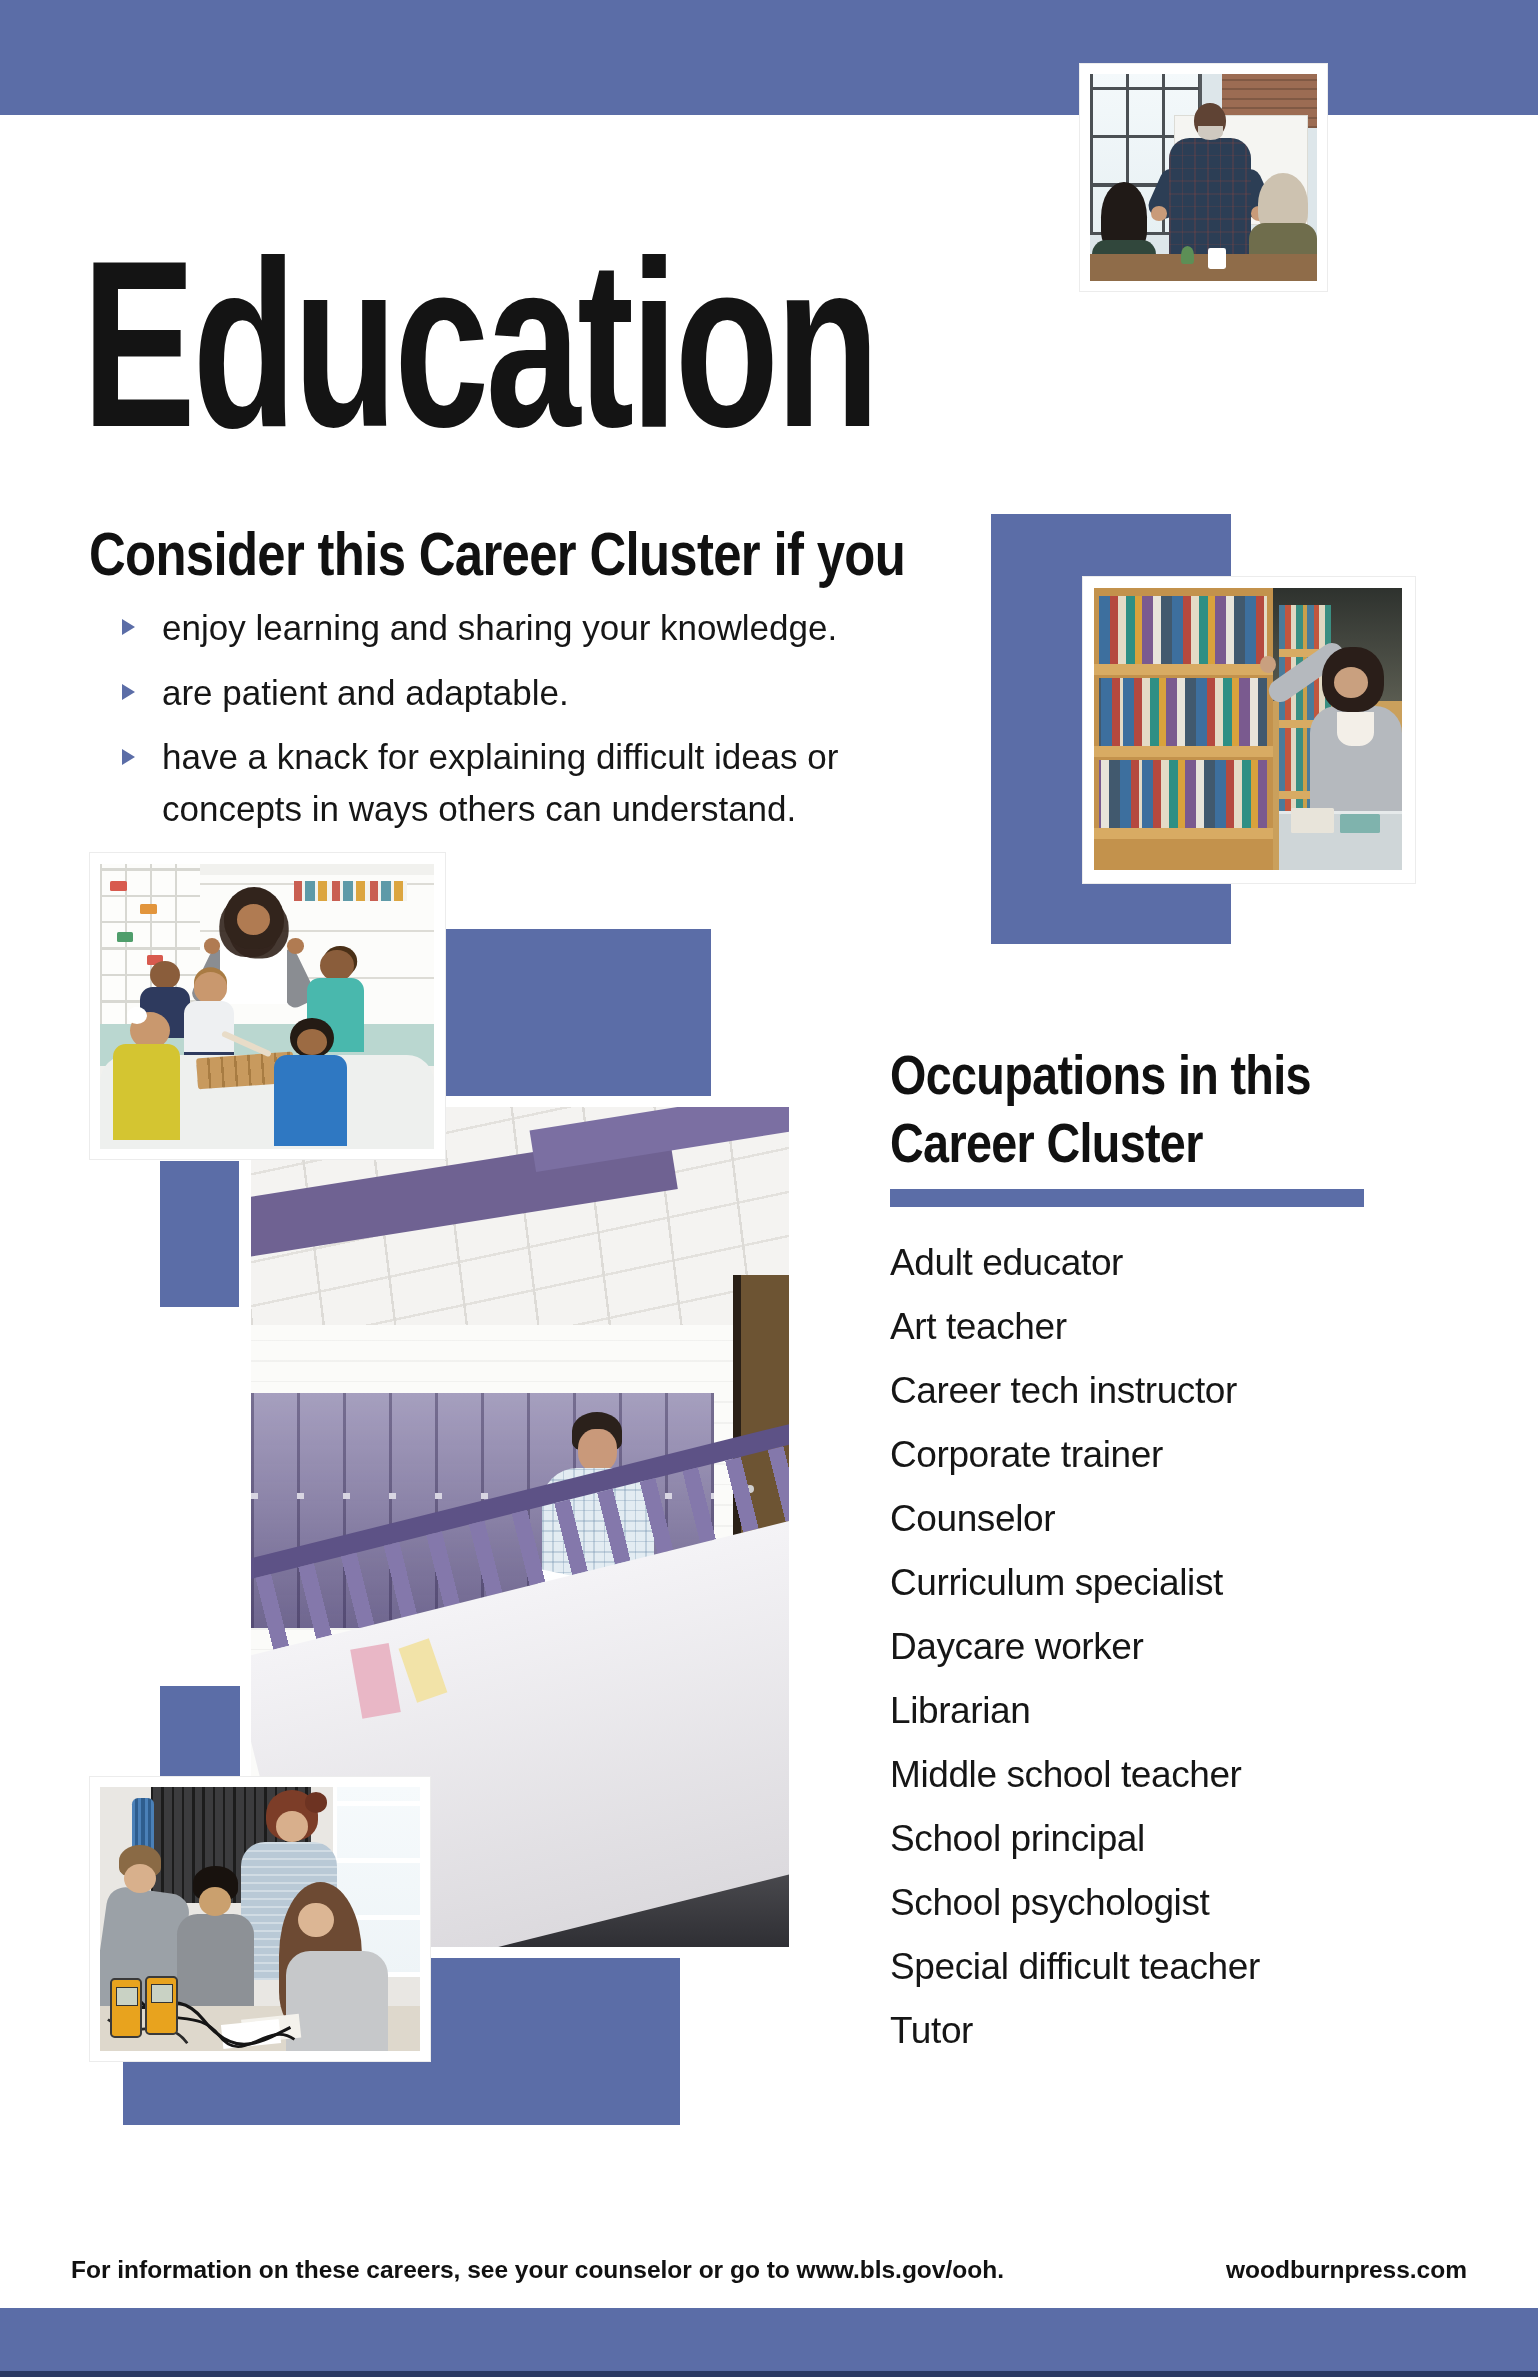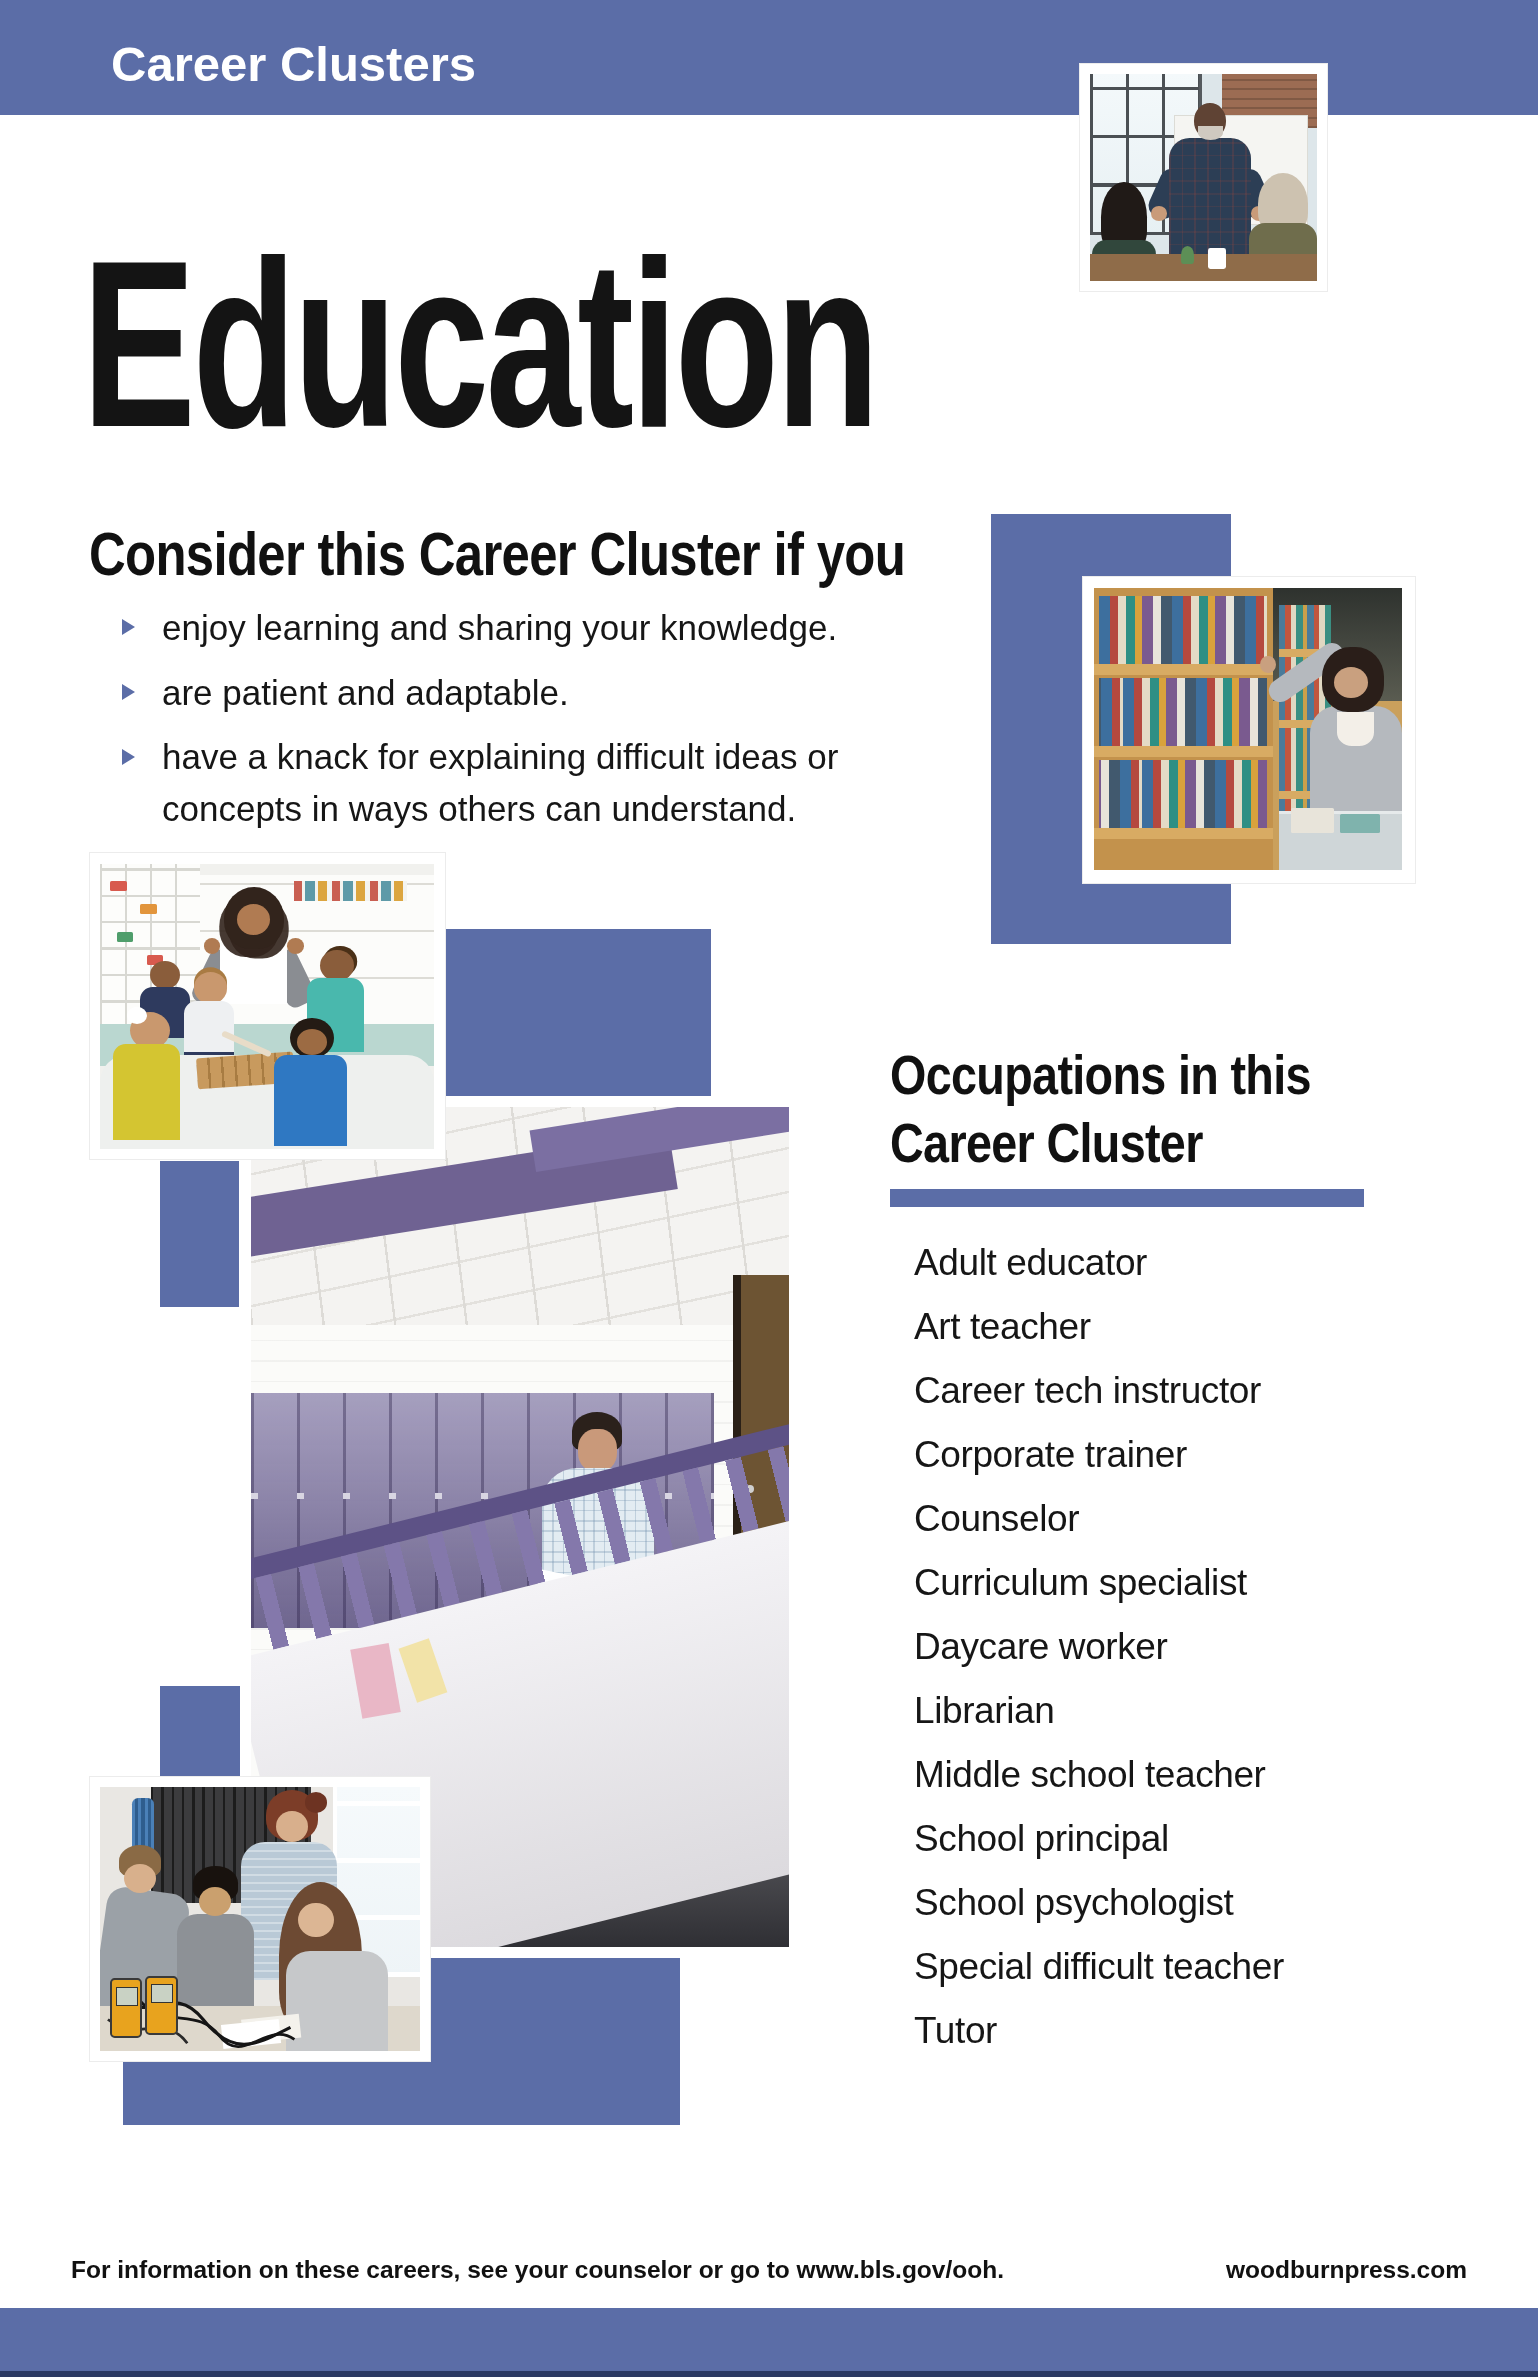"Career Clusters" div.abs { html: <div>Career Clusters</div> -> none }
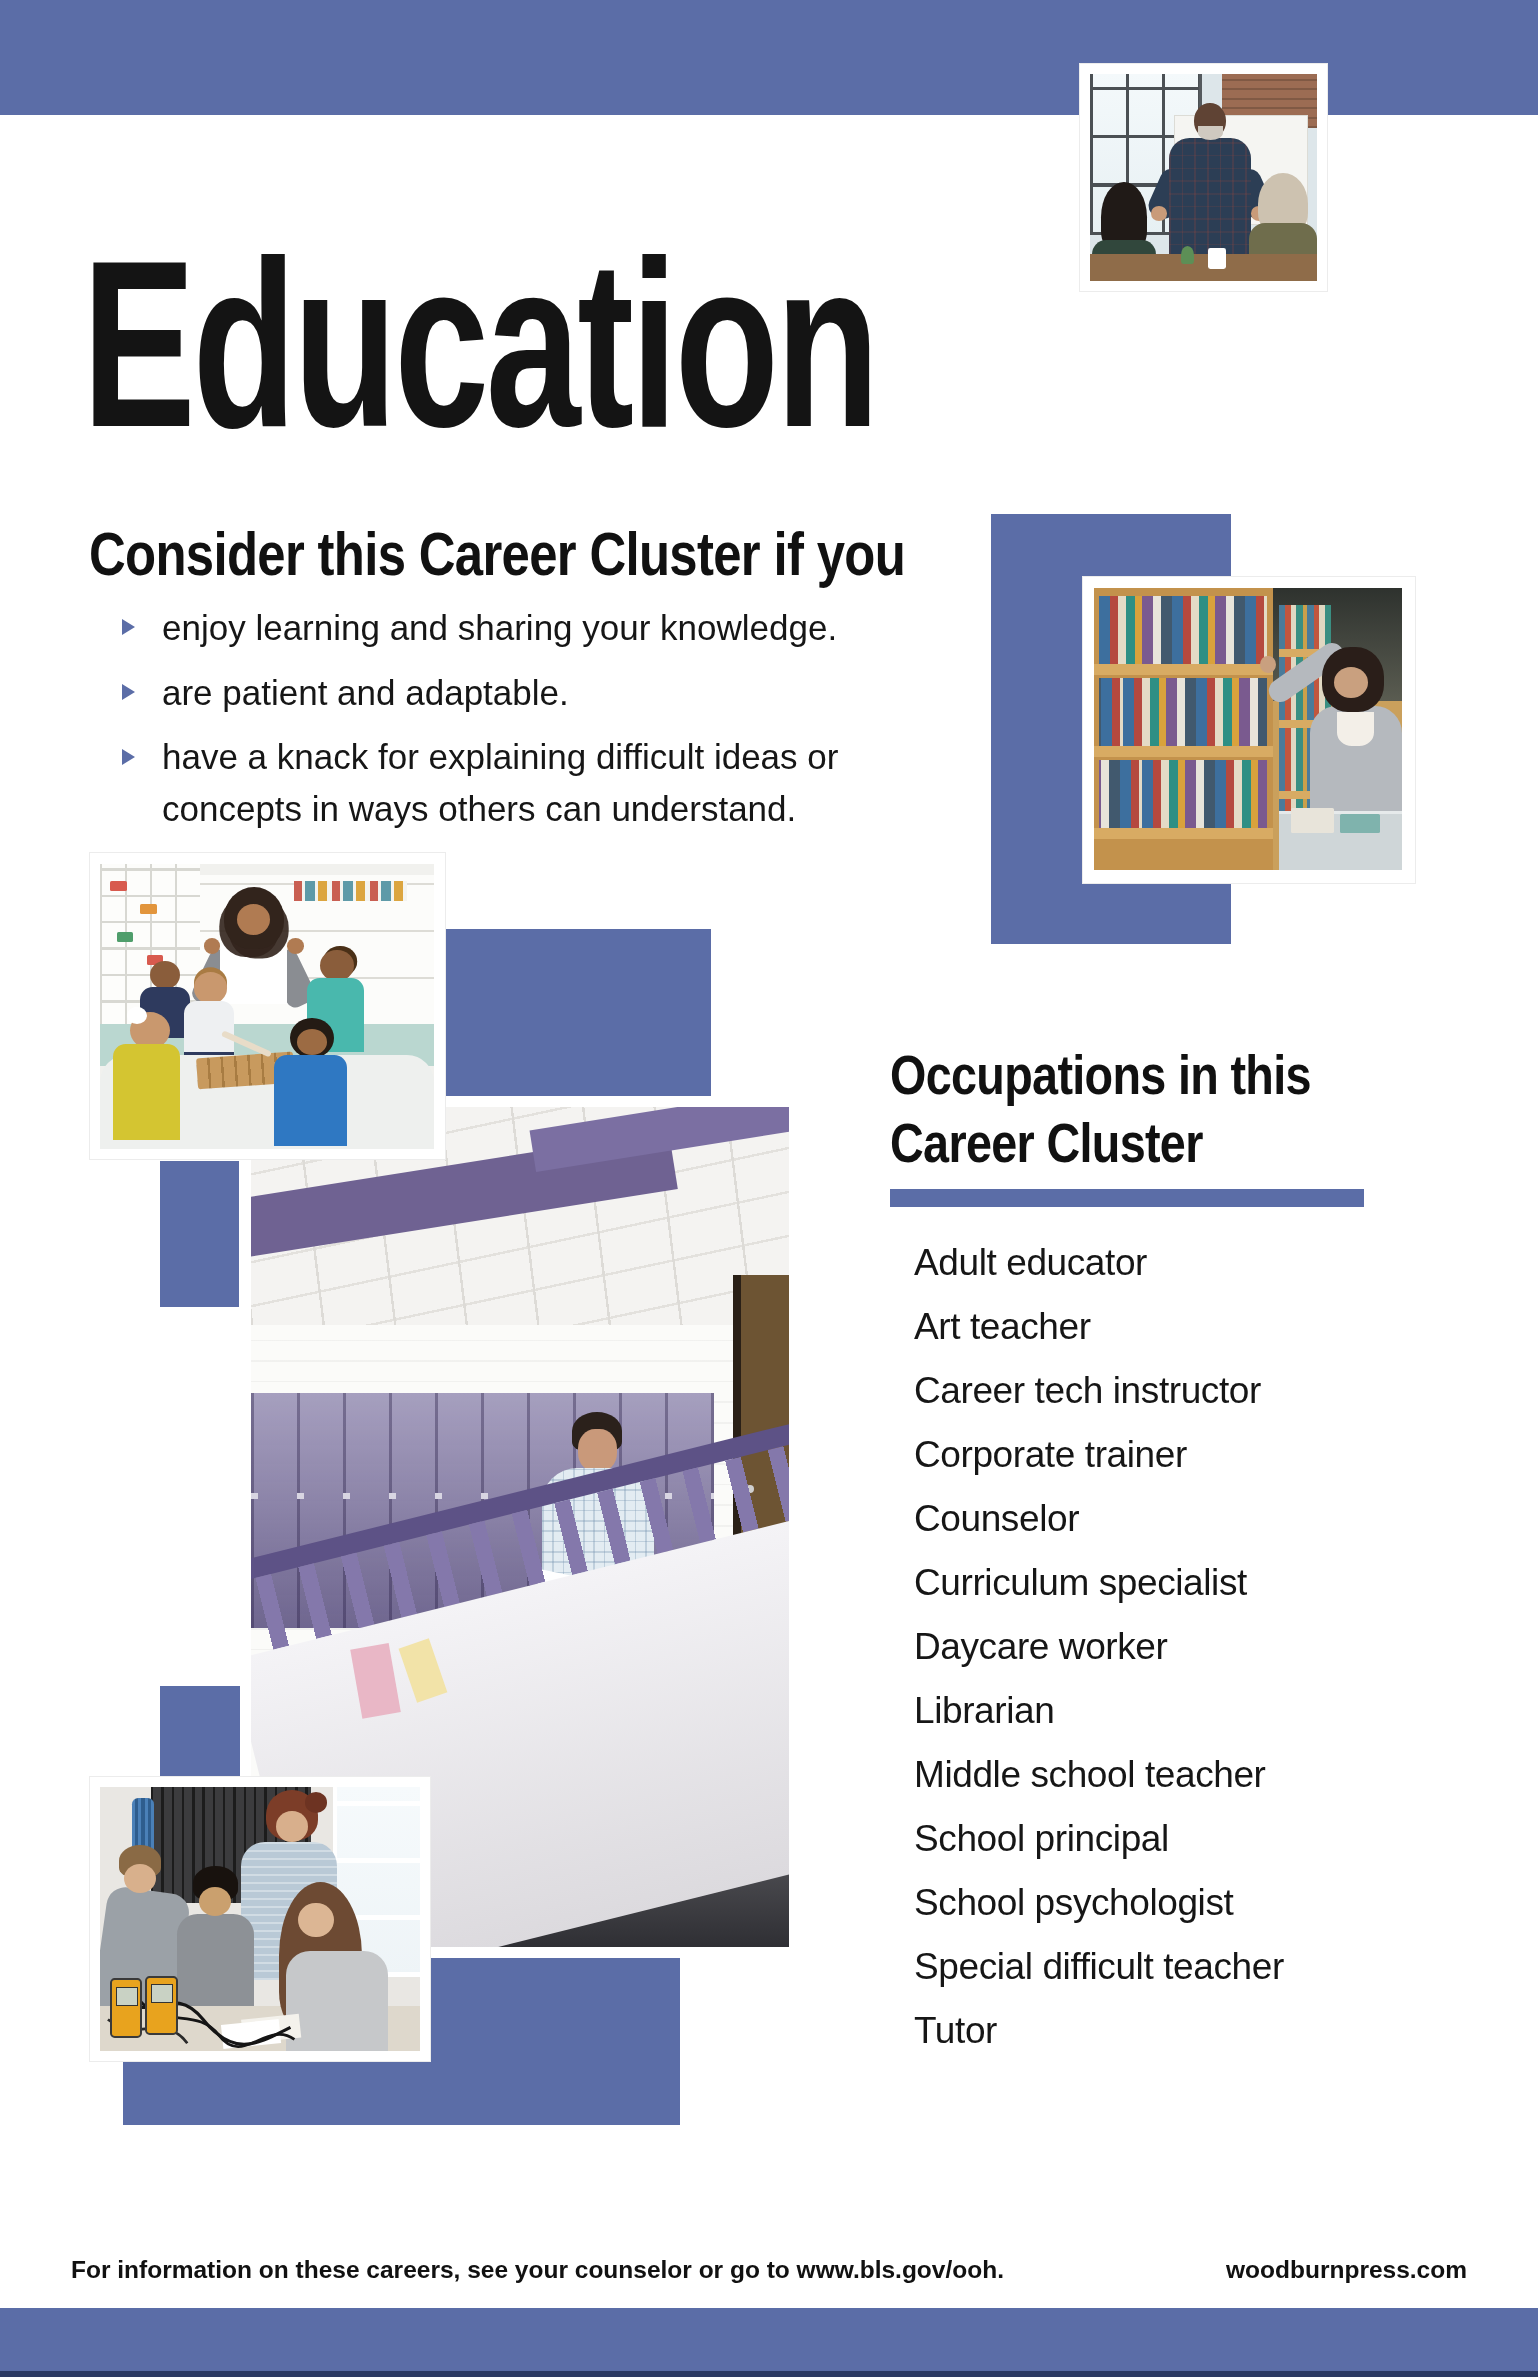"Adult educator" .occ-list { margin-left: 24px -> none }
